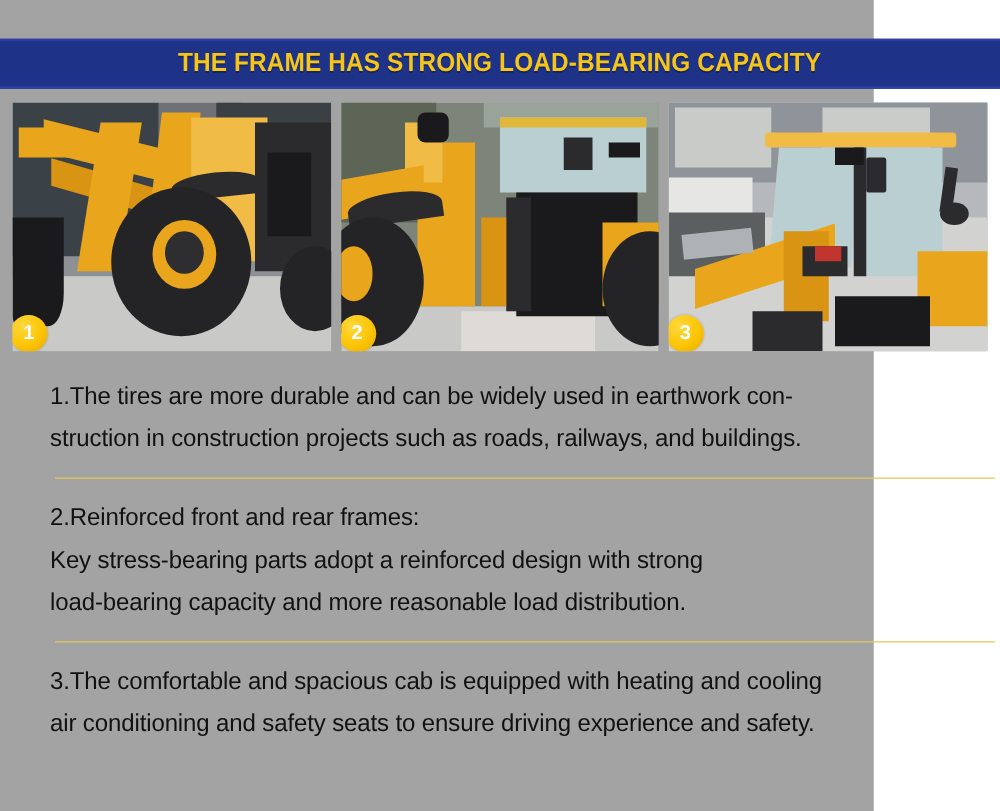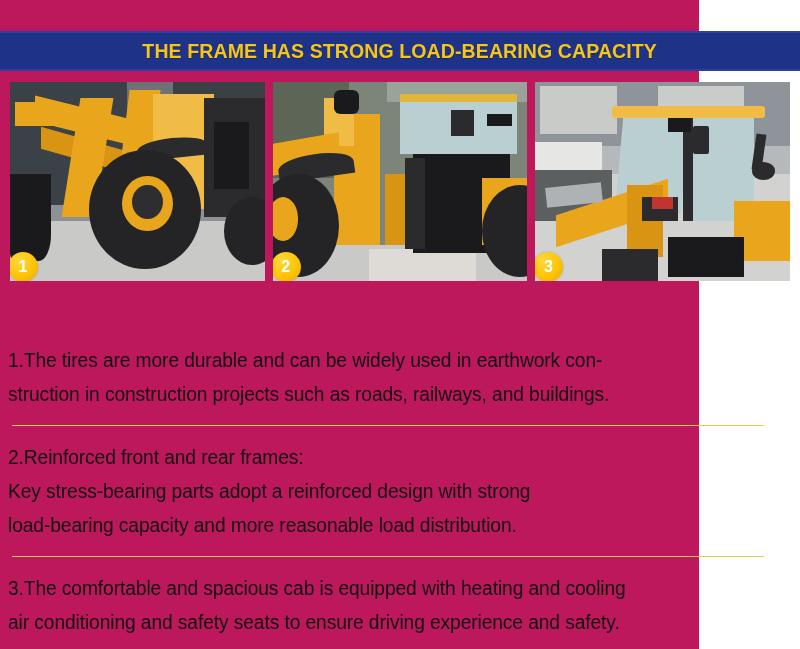"THE FRAME HAS STRONG LOAD-BEARING" .page { background: #be185d -> #a3a3a3 }
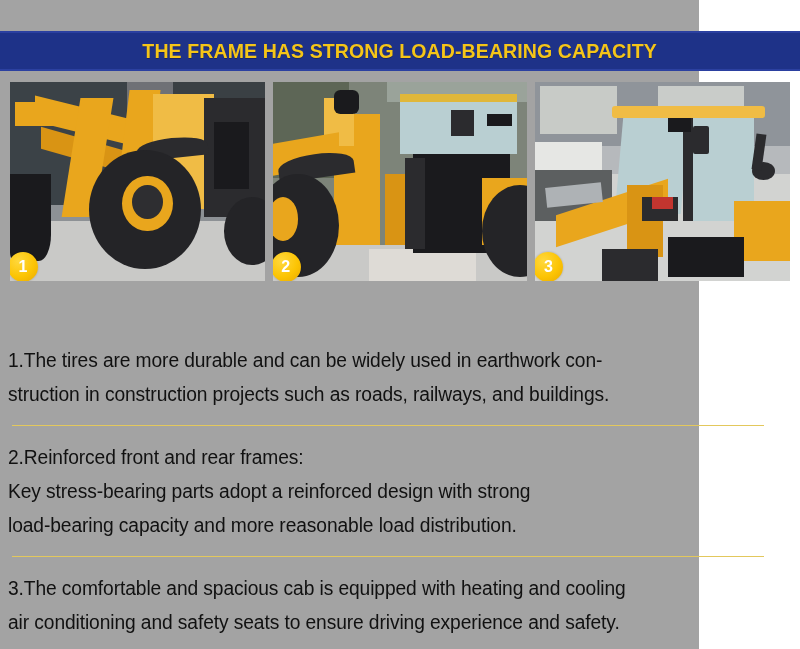"1.The tires are more durable" .body-text { left: 8px -> 40px; margin-top: 43px -> none }
